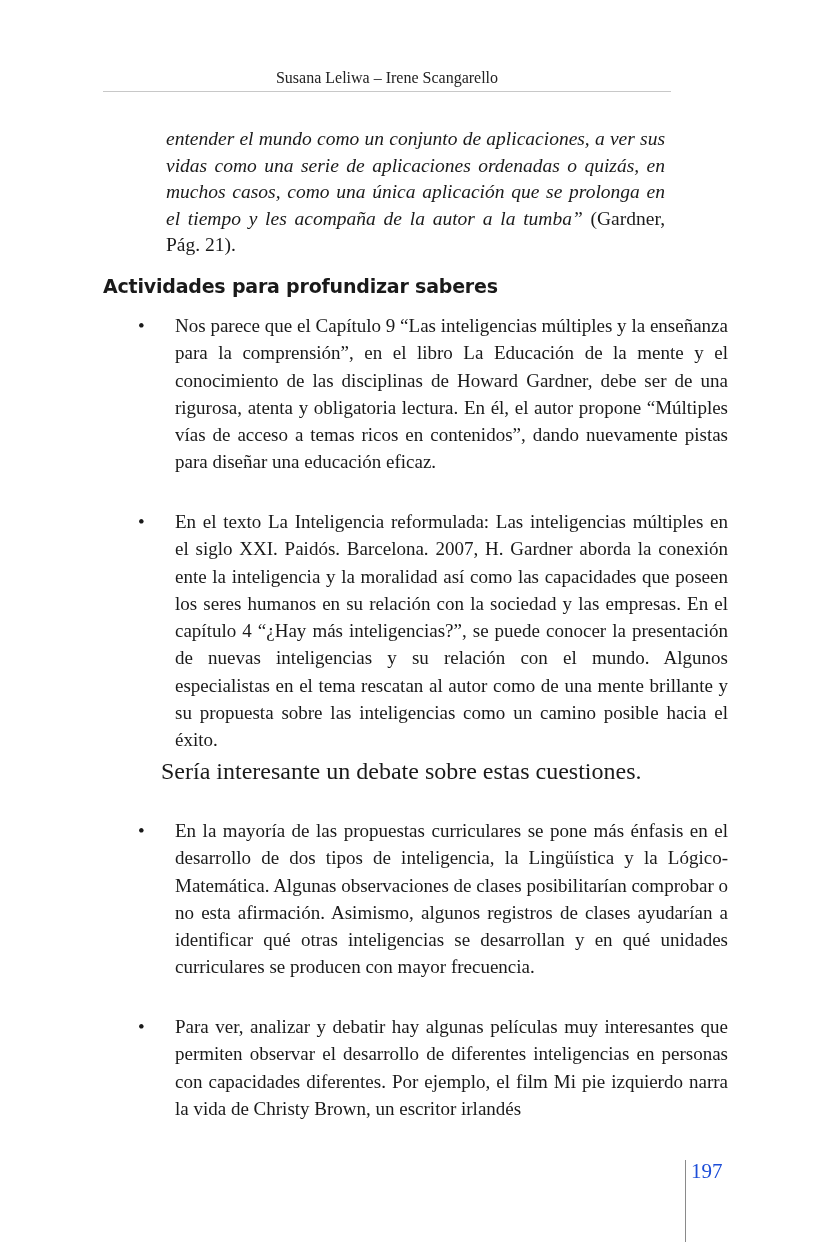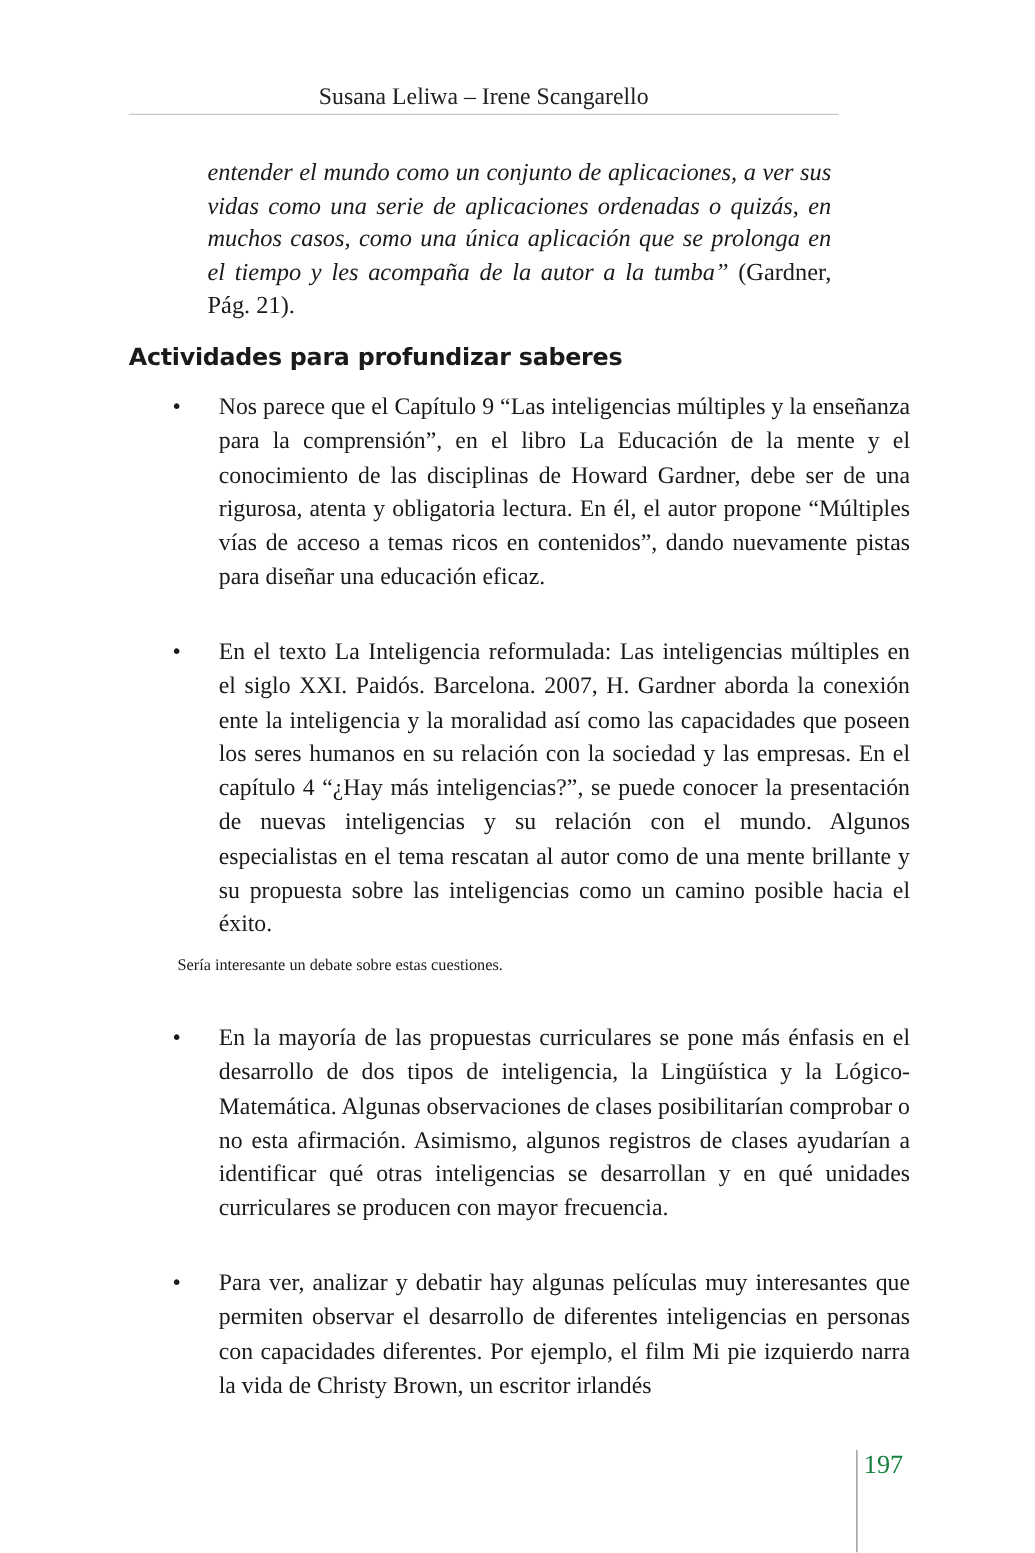"Susana Leliwa – Irene Scangarello" .running-head { font-size: 19px -> 16px }
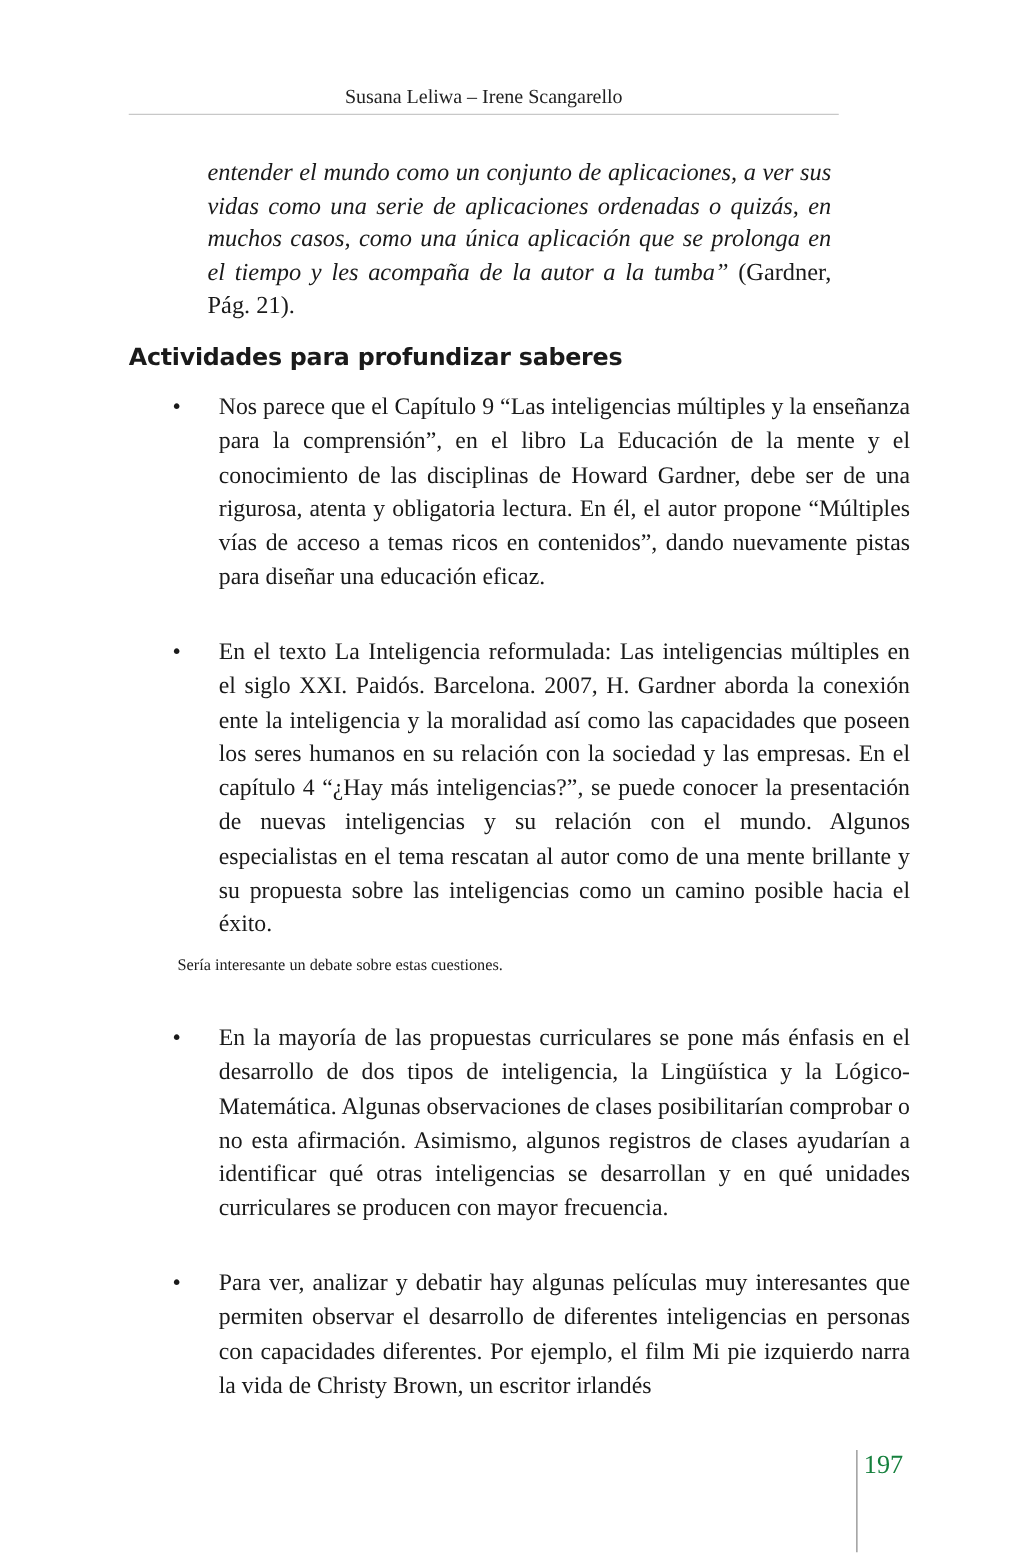"Sería interesante un debate sobre" .note { font-size: 13px -> 24px; left: 142px -> 161px }
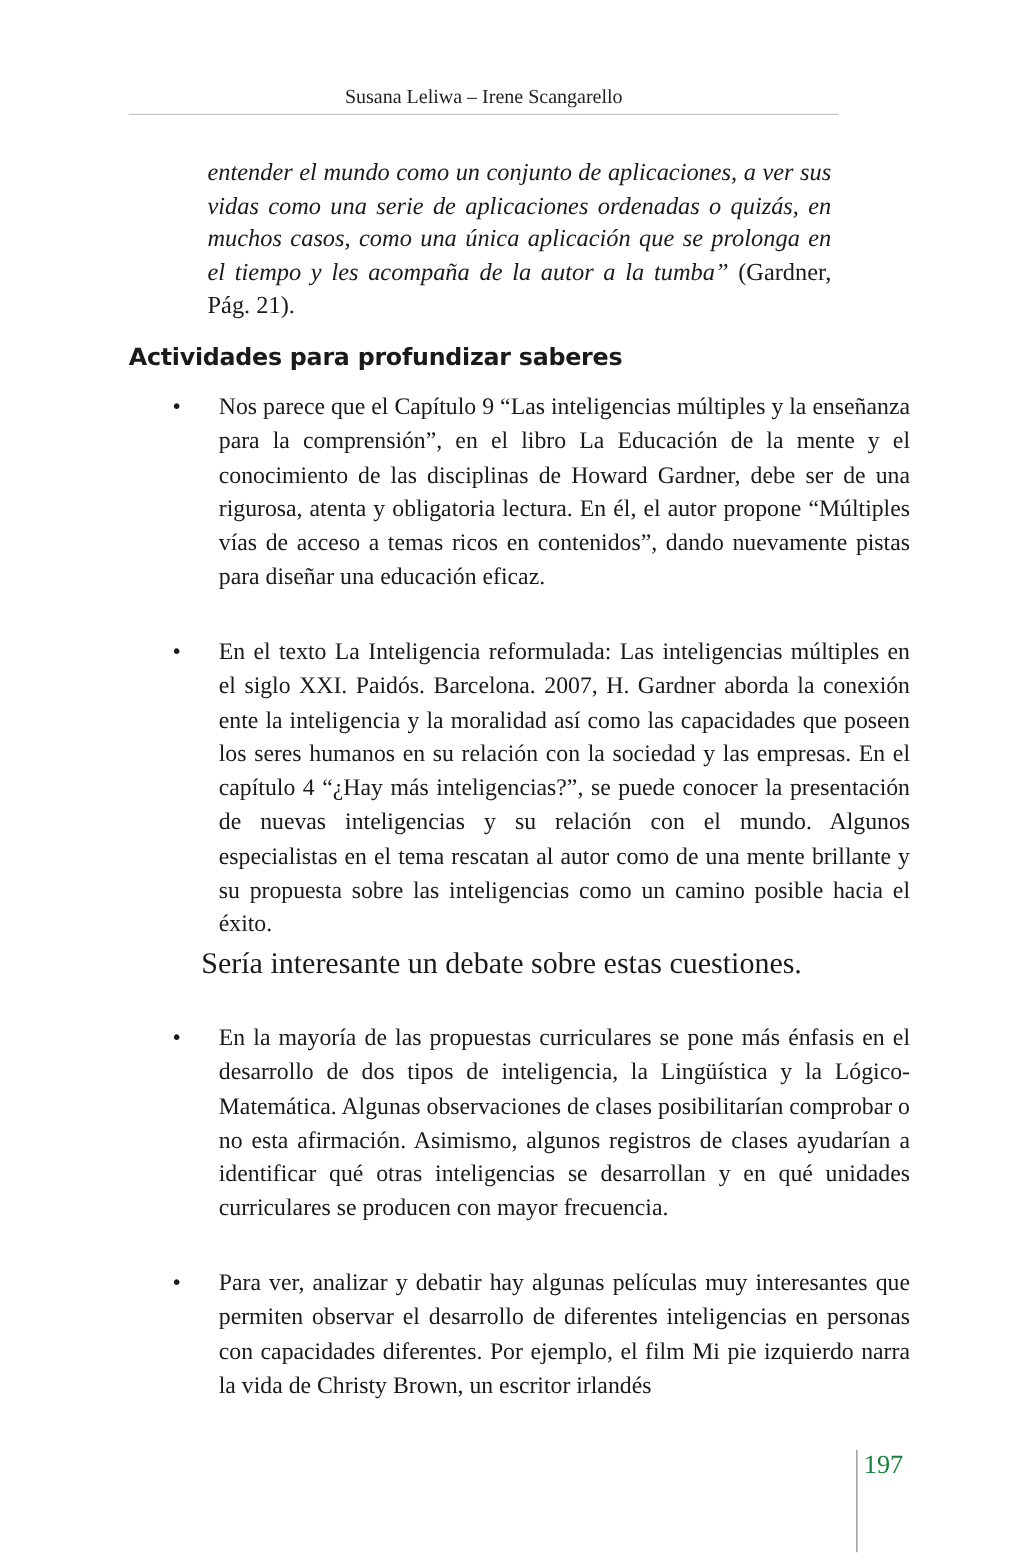"197" .page-number { color: #15803d -> #1d4ed8 }
